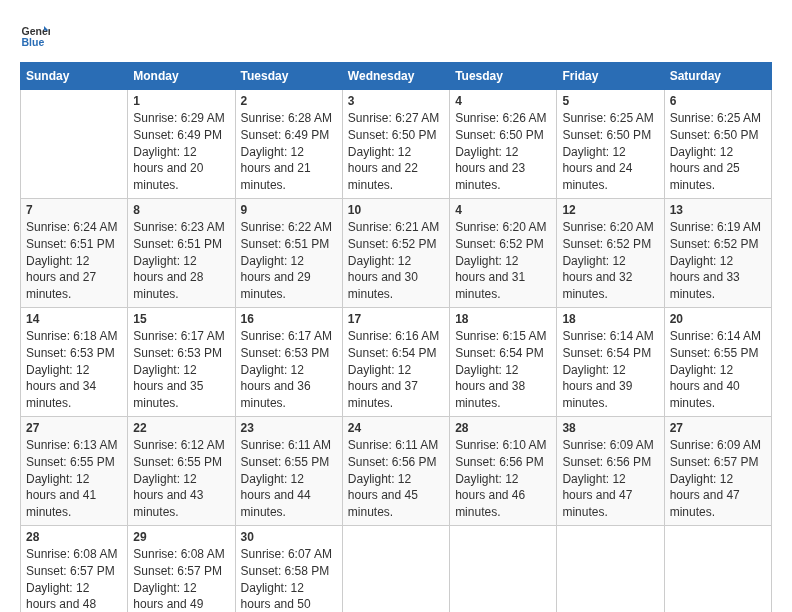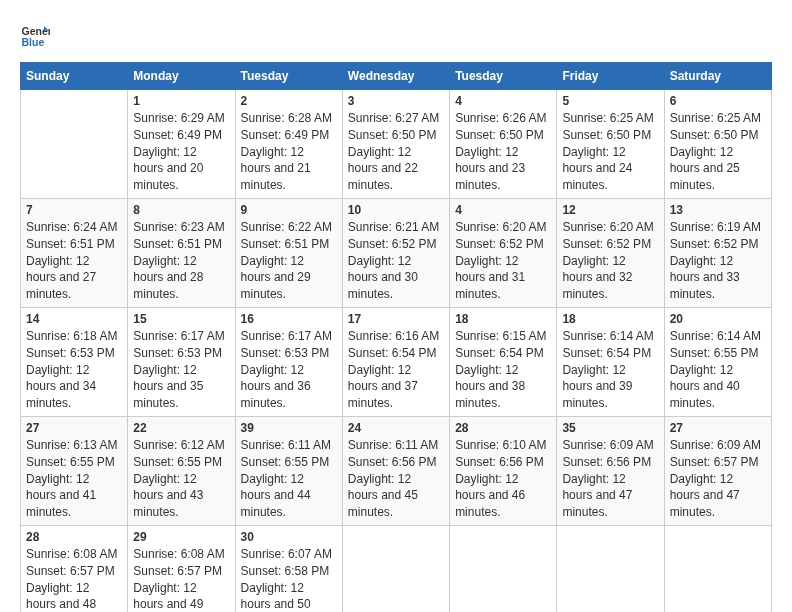"39" div.day-number { text: 39 -> 23 }
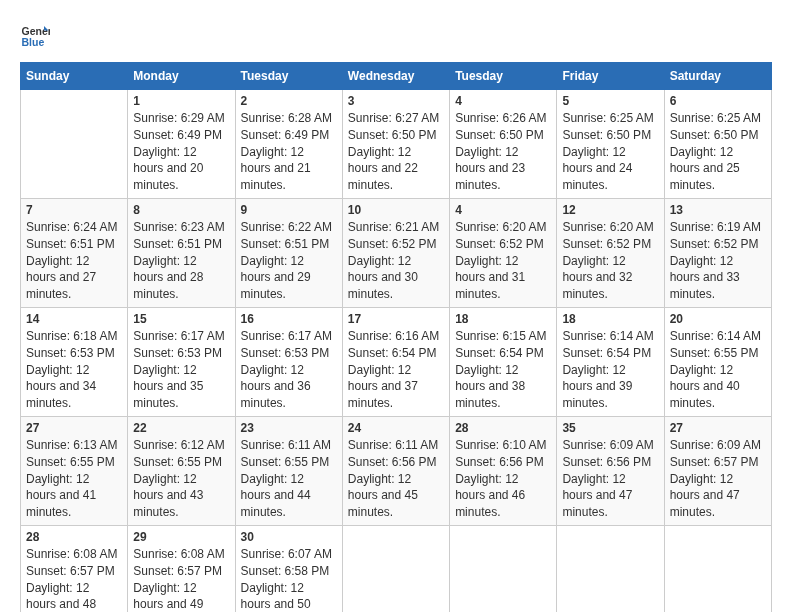"35" div.day-number { text: 35 -> 38 }
